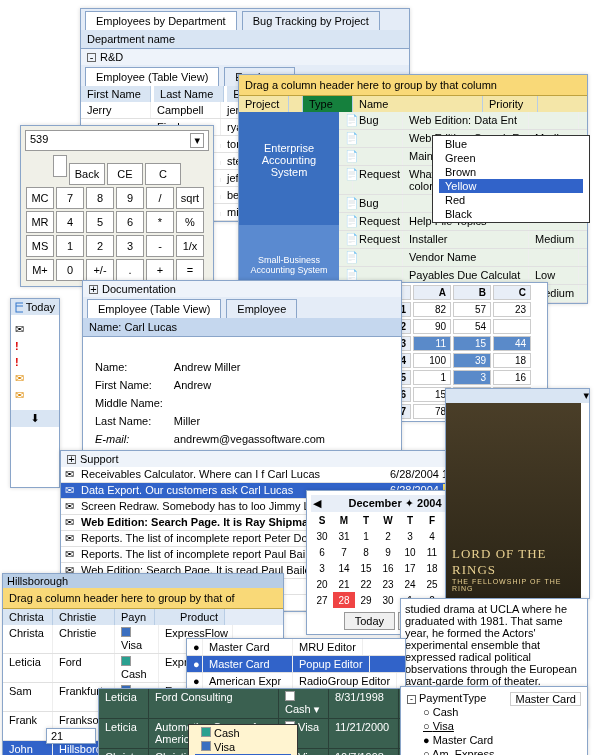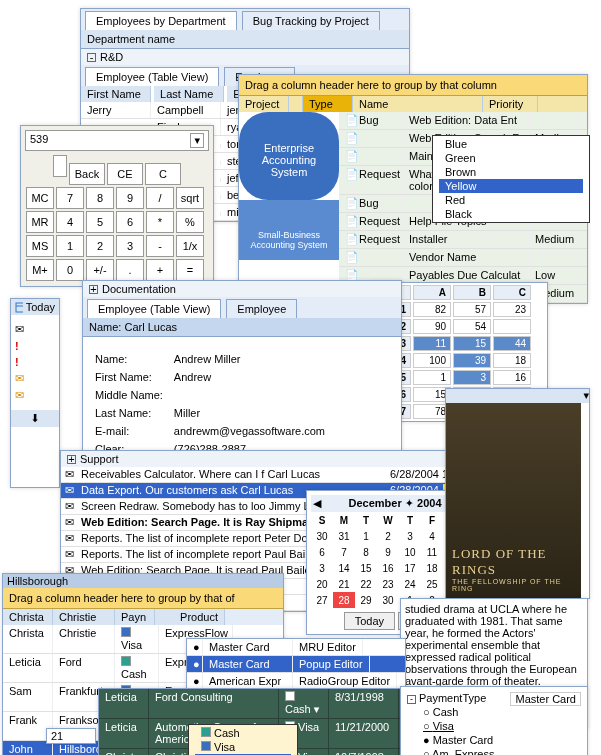"Type" span.col { background: #eab308 -> #15803d }
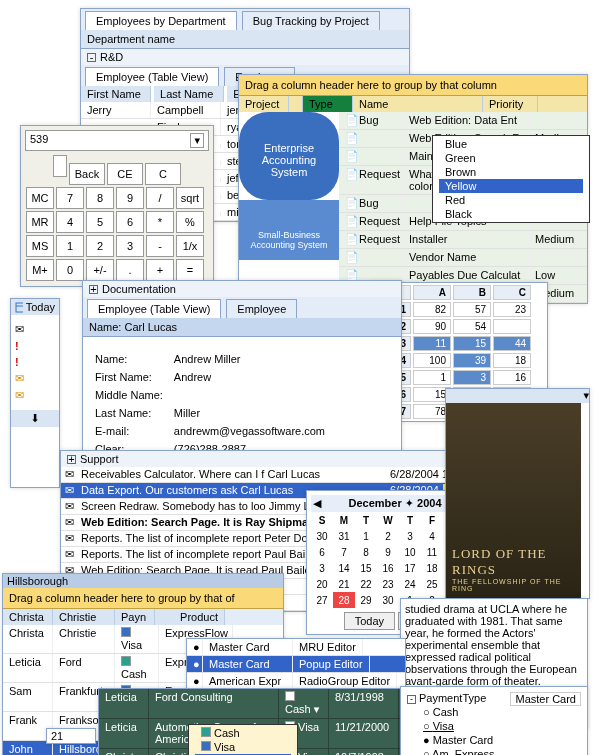"Enterprise Accounting System" div.bluebox { border-radius: 29px -> none; height: 88px -> 113px }
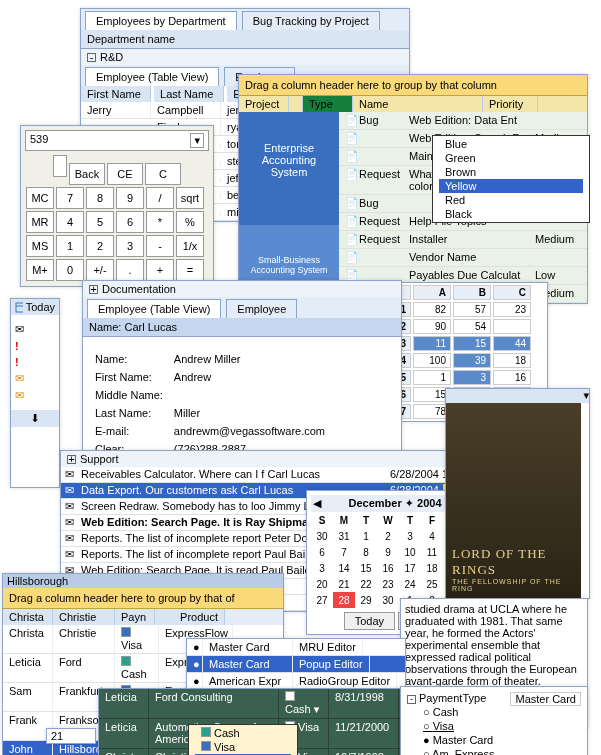"Name:" table { margin: 12px 10px -> 20px 10px }
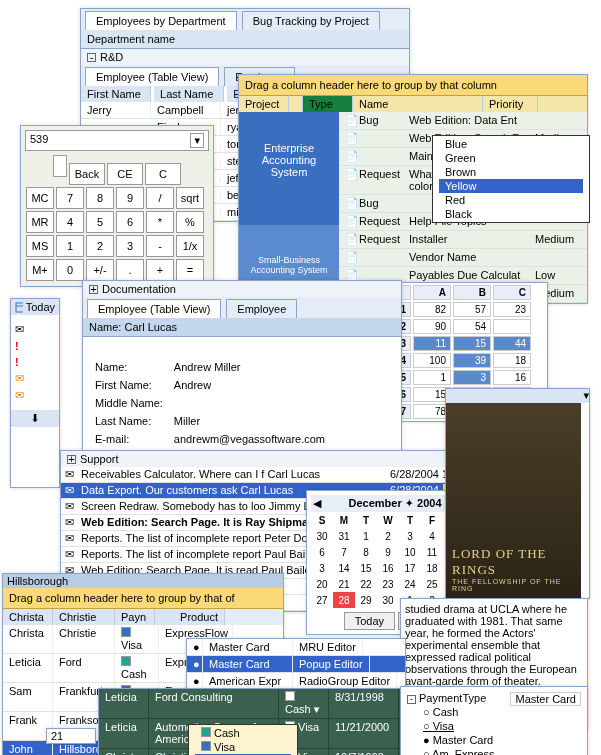"E-mail:" td { font-style: none -> italic }
